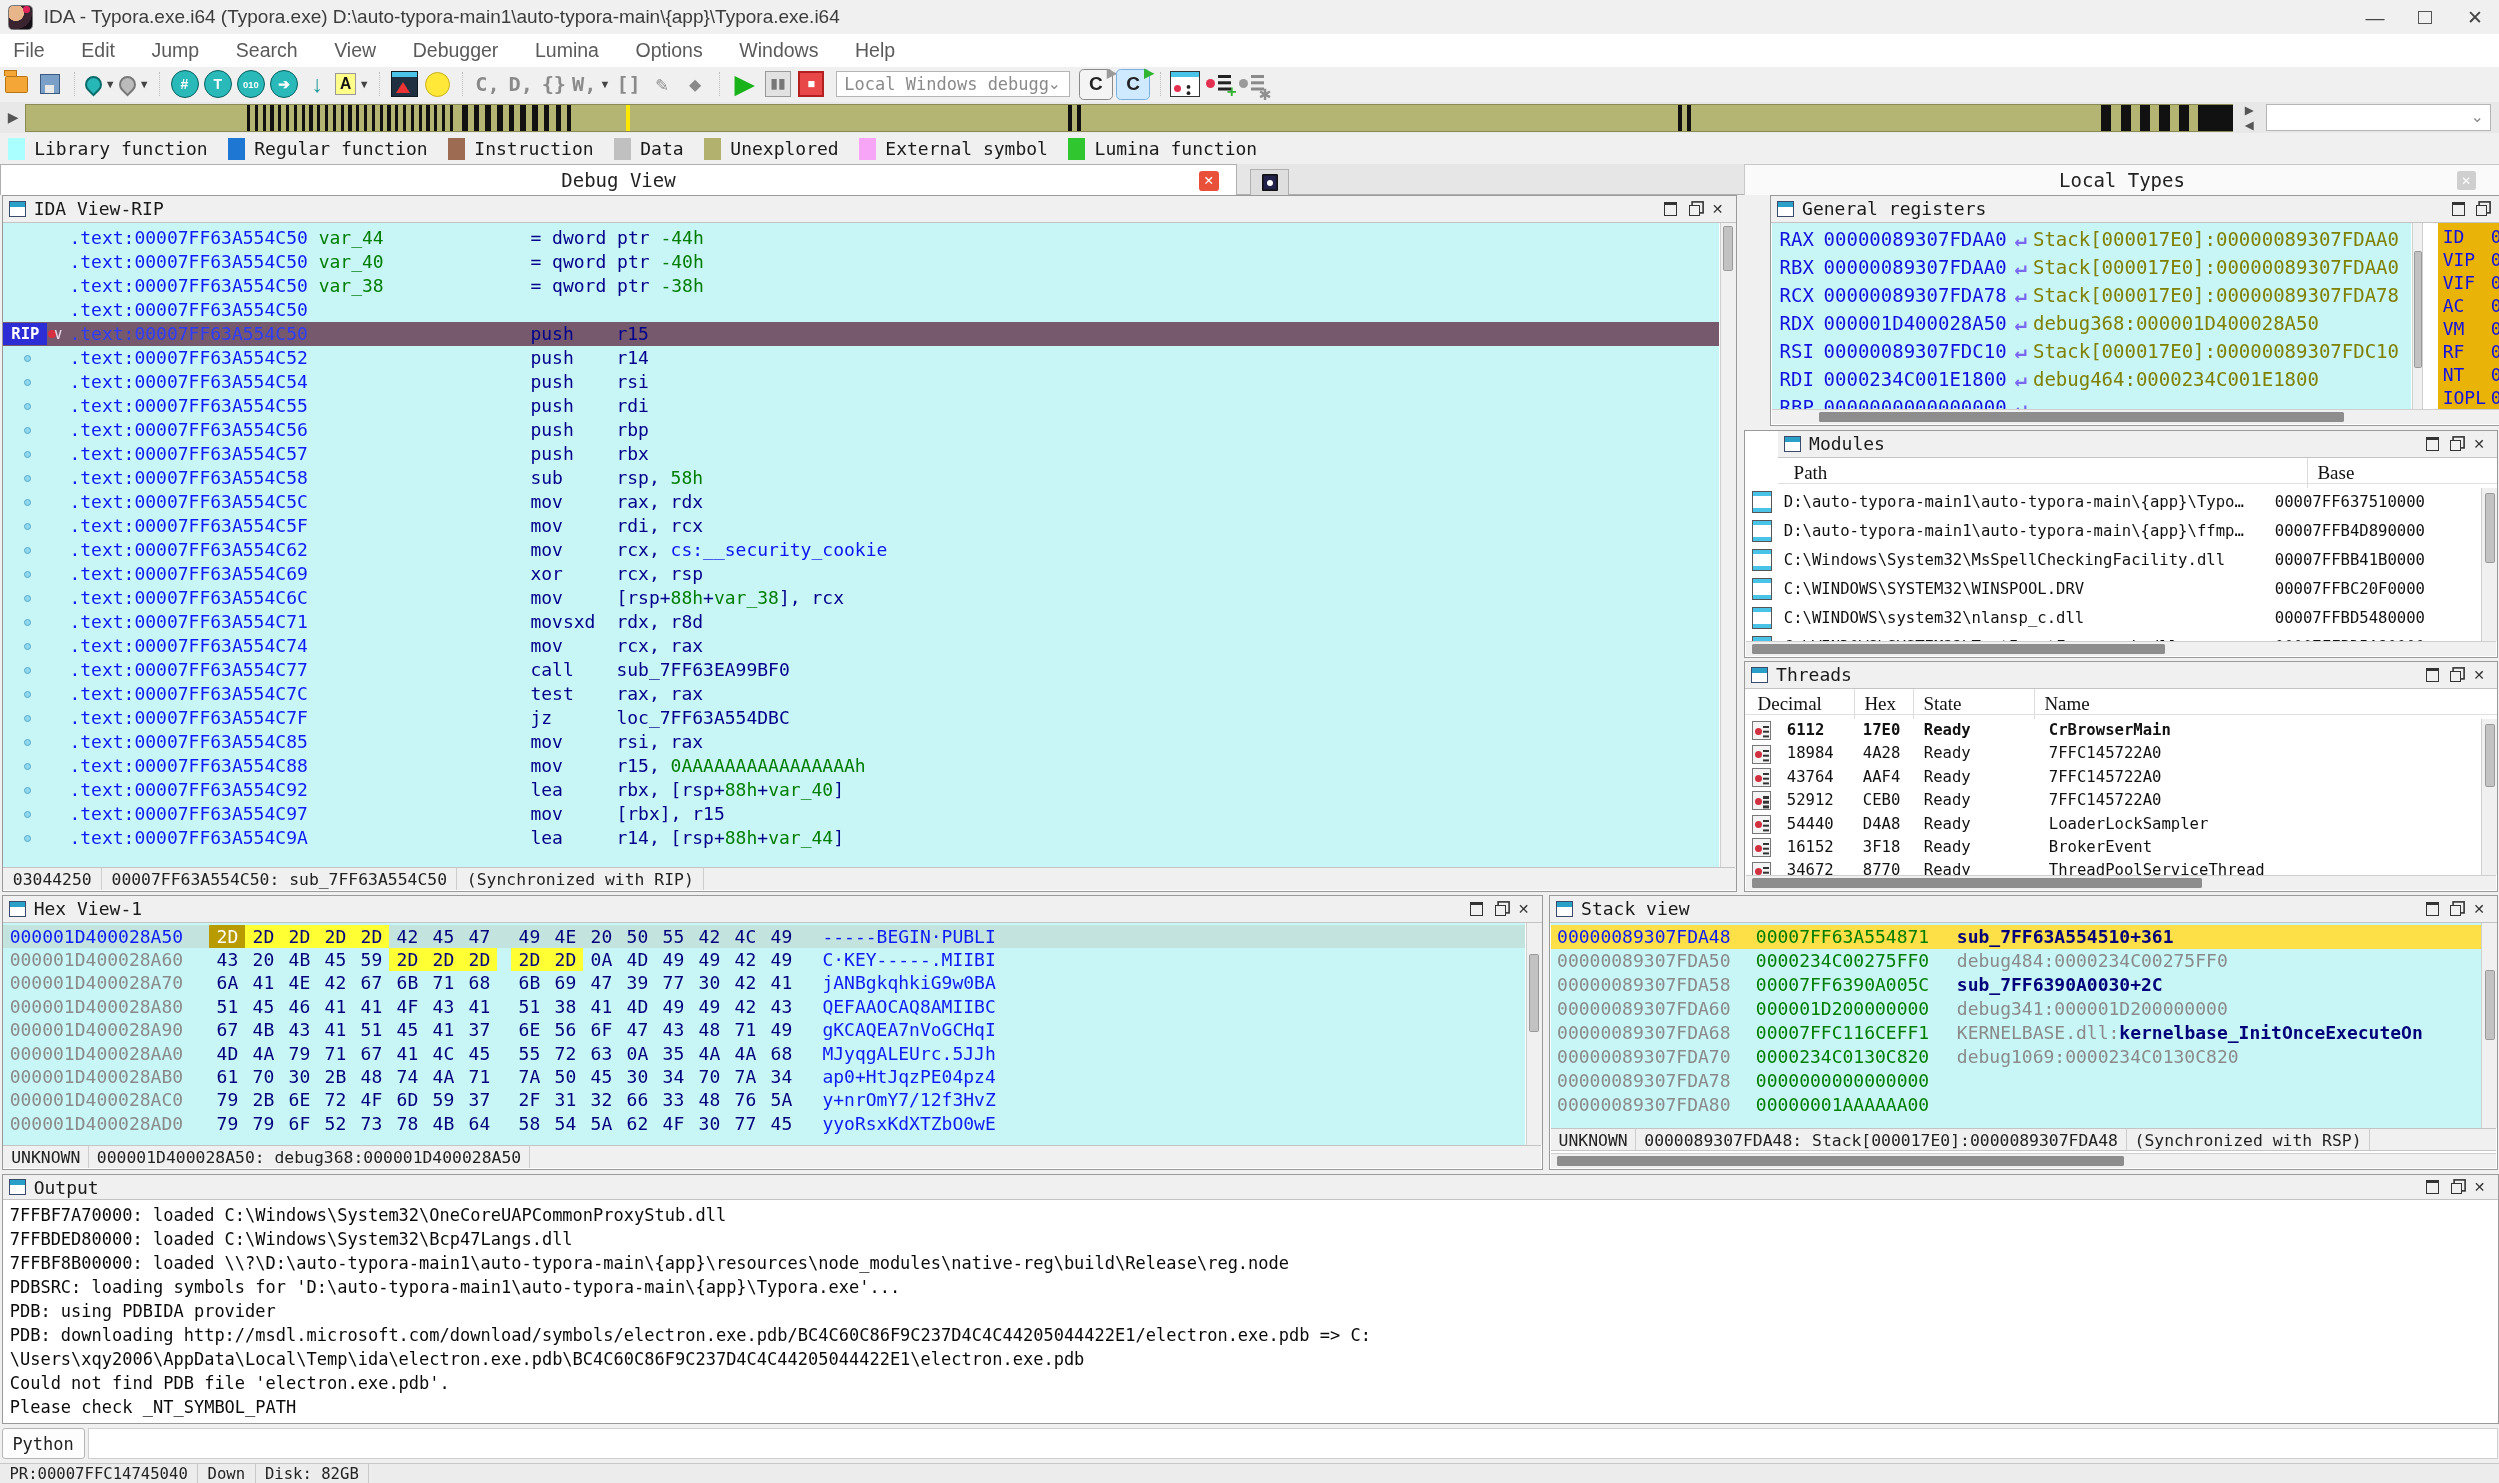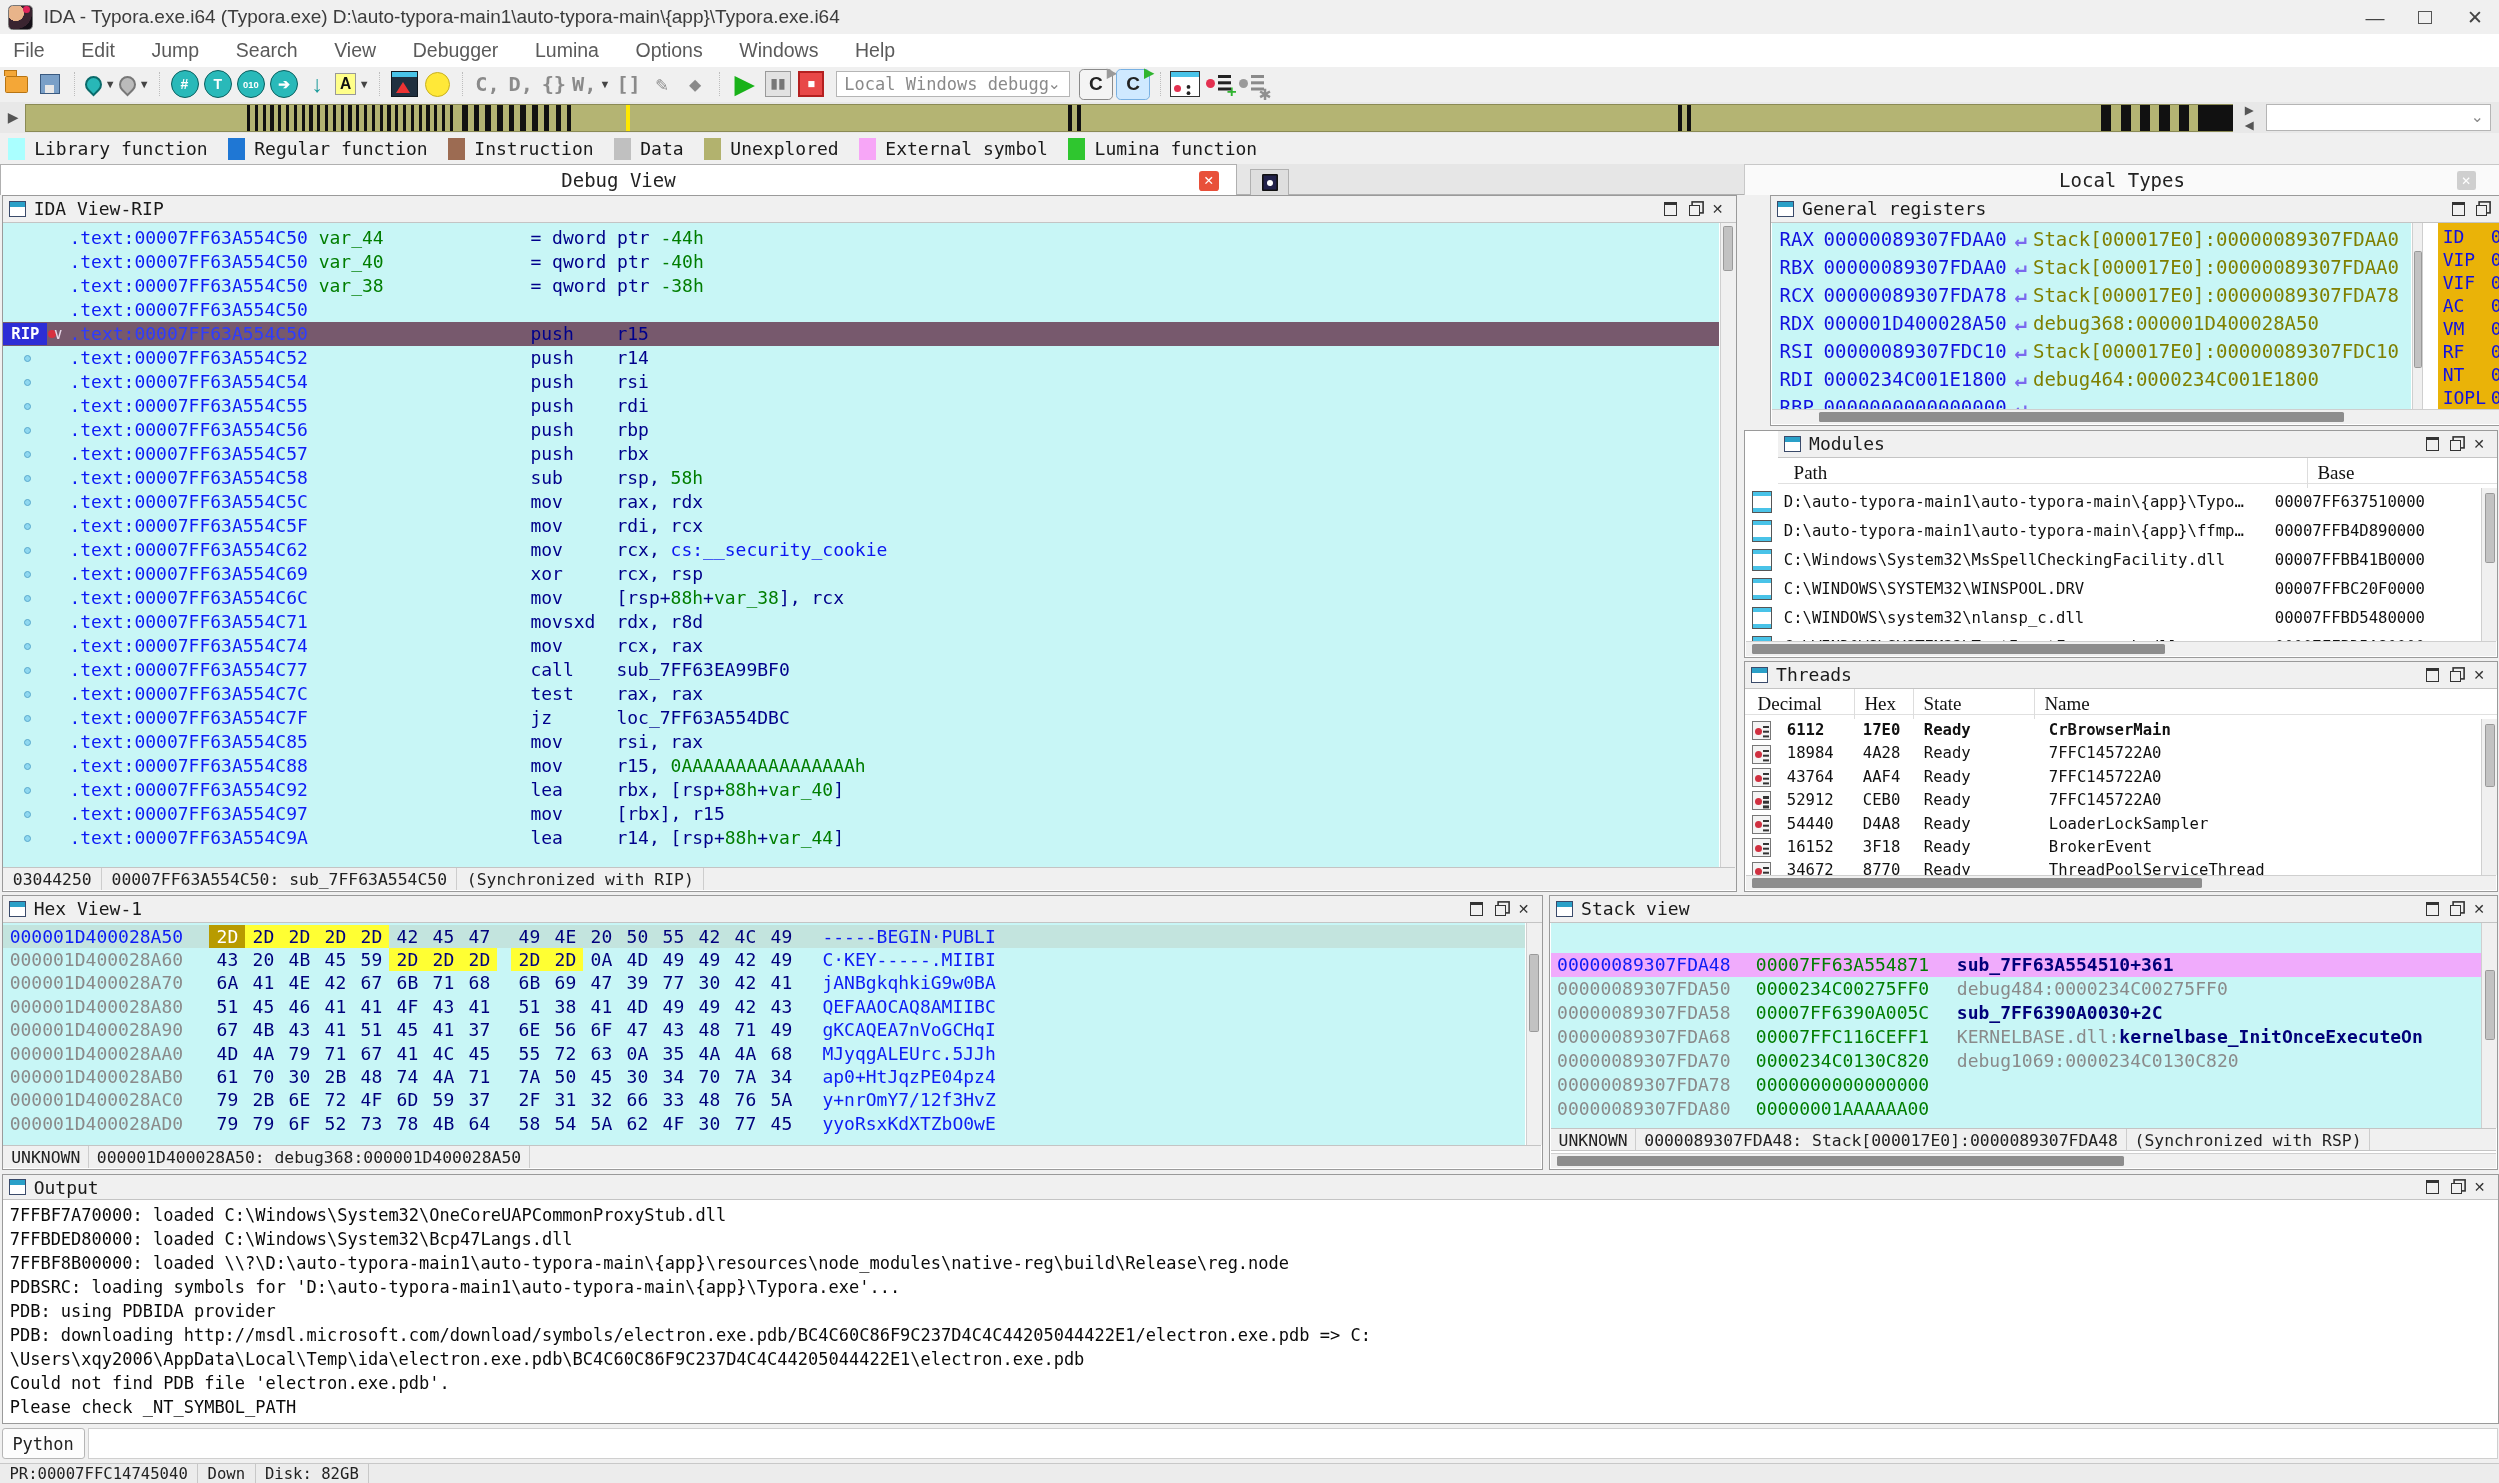"00000089307FDA48" .stk-row.sel { background: #f0abfc -> #fde047; margin-top: 28px -> none }
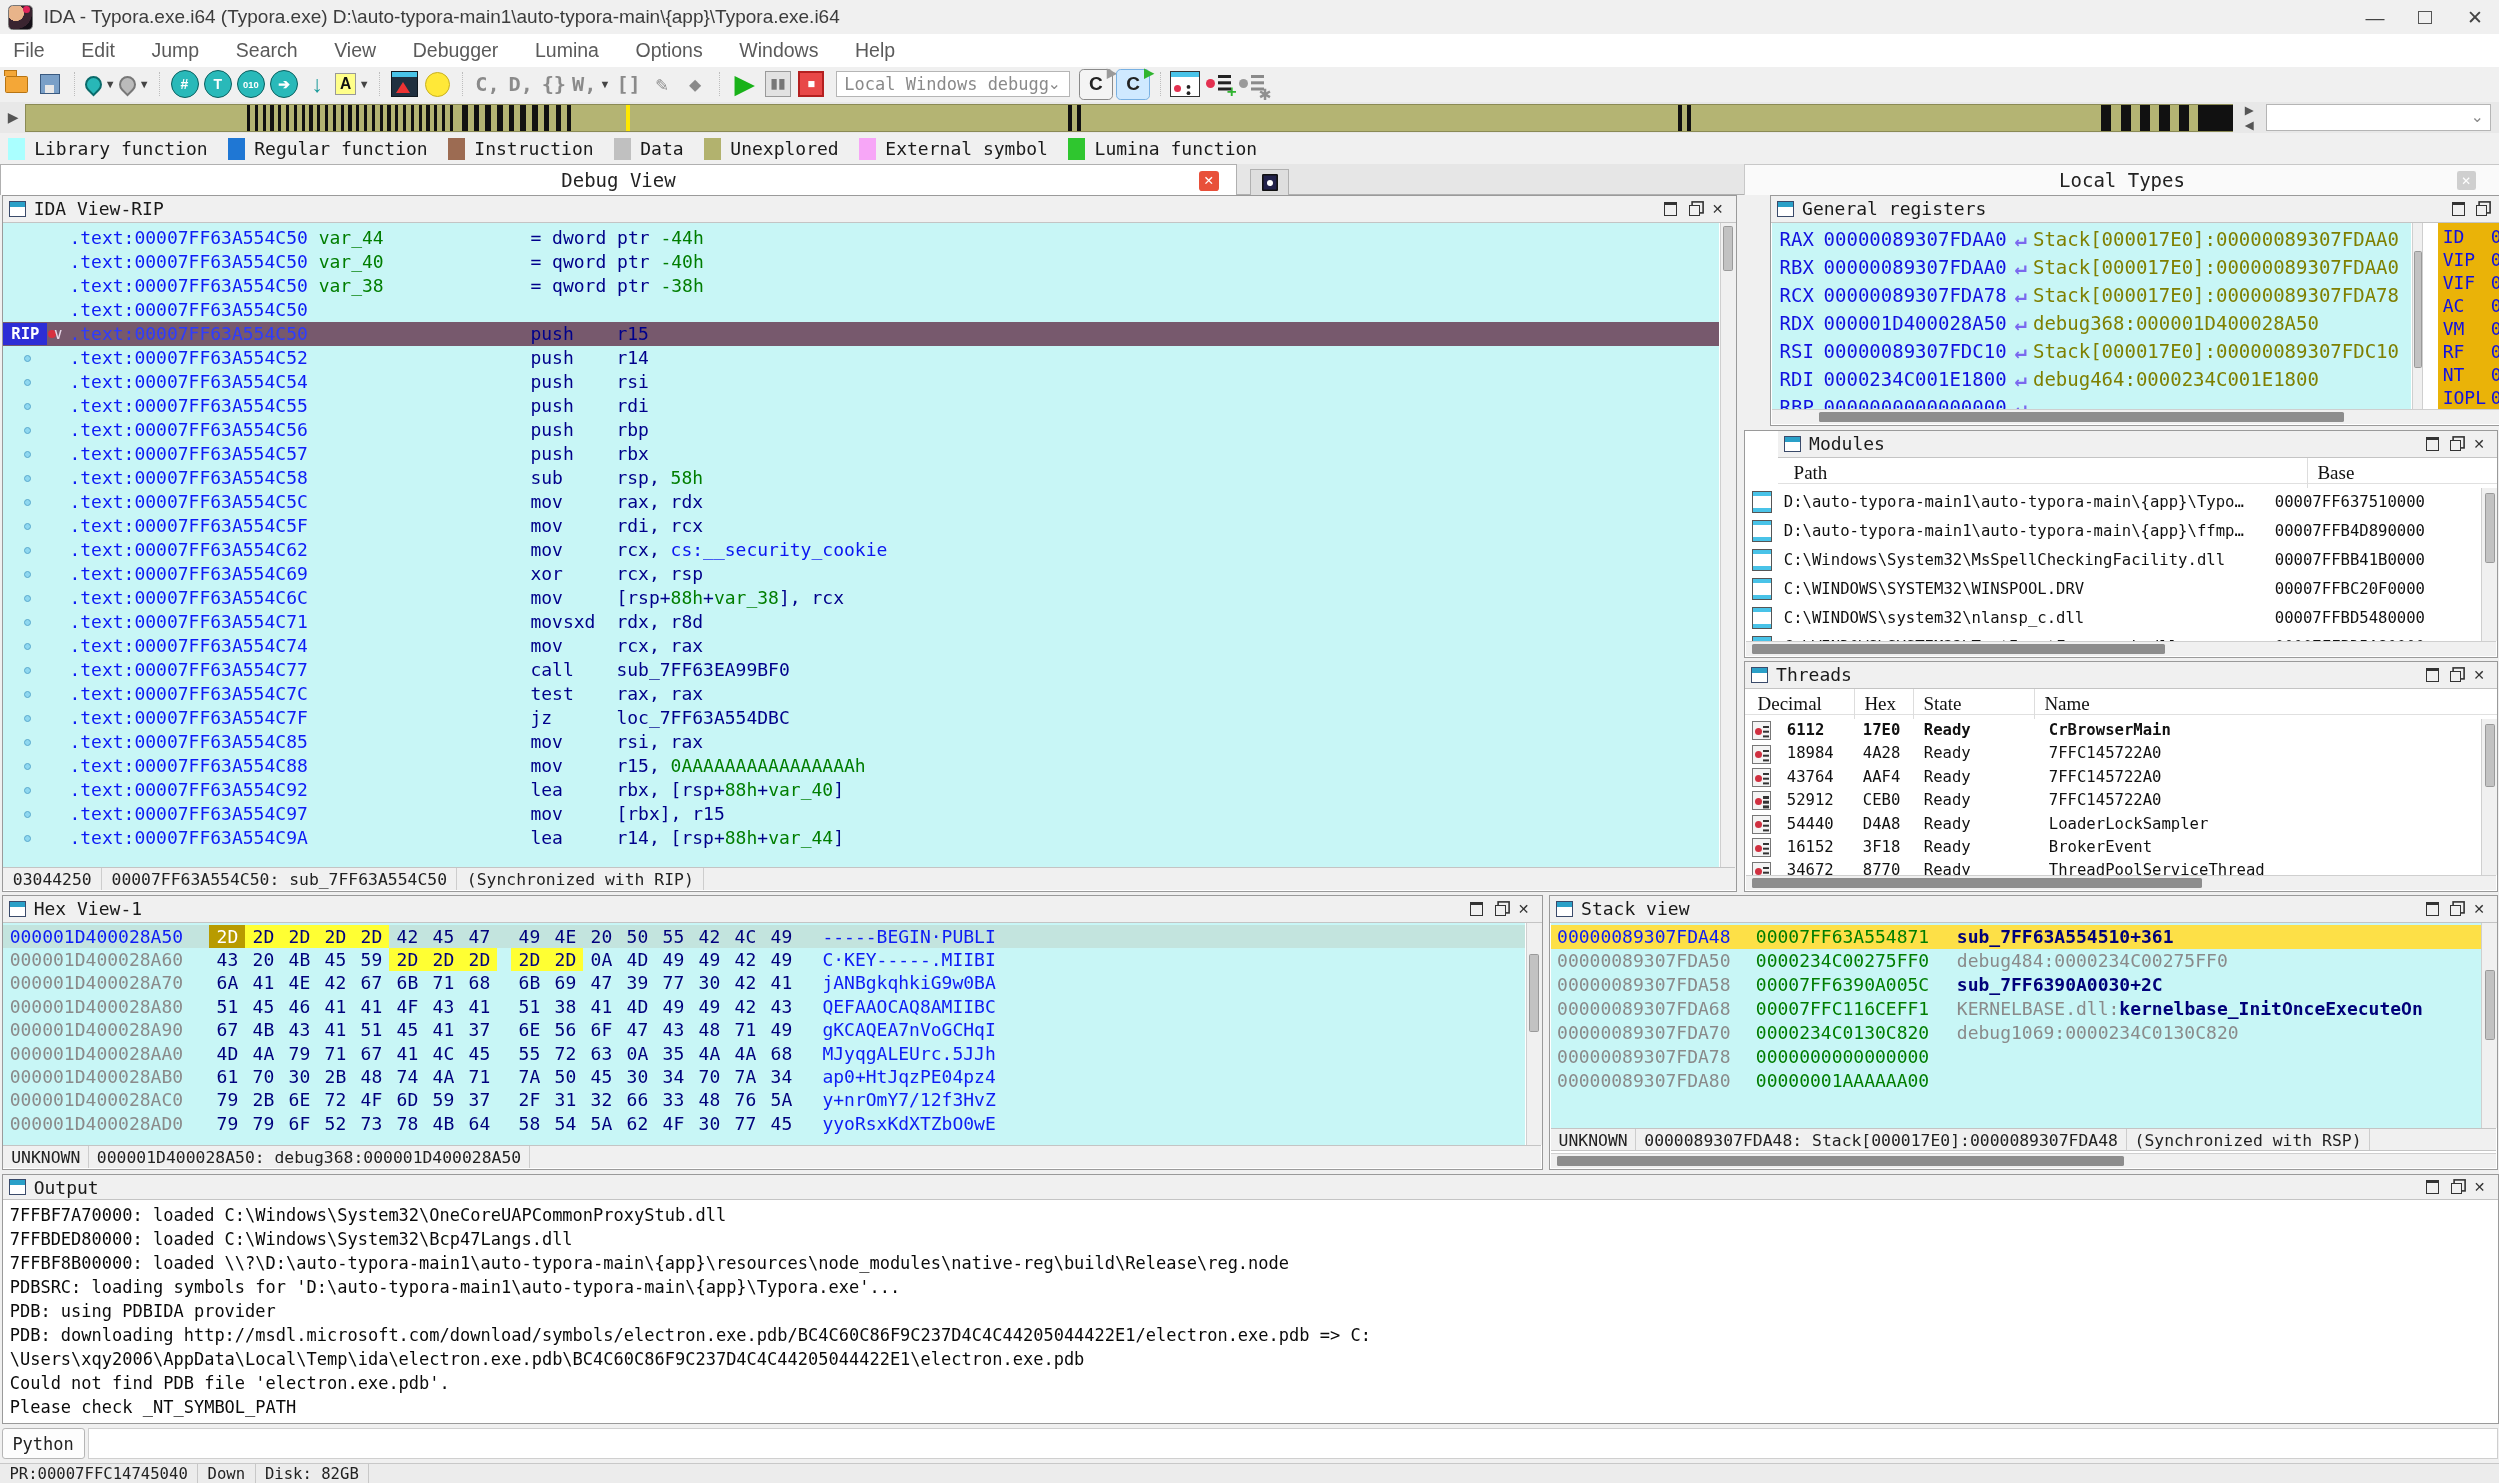"00000089307FDA60" div.stk-row { html: none -> <div> <span>00000089307FDA60</span> <span>000001D200000000</span> <span><span>debug341:000001D200000000</span></span> </div> }
